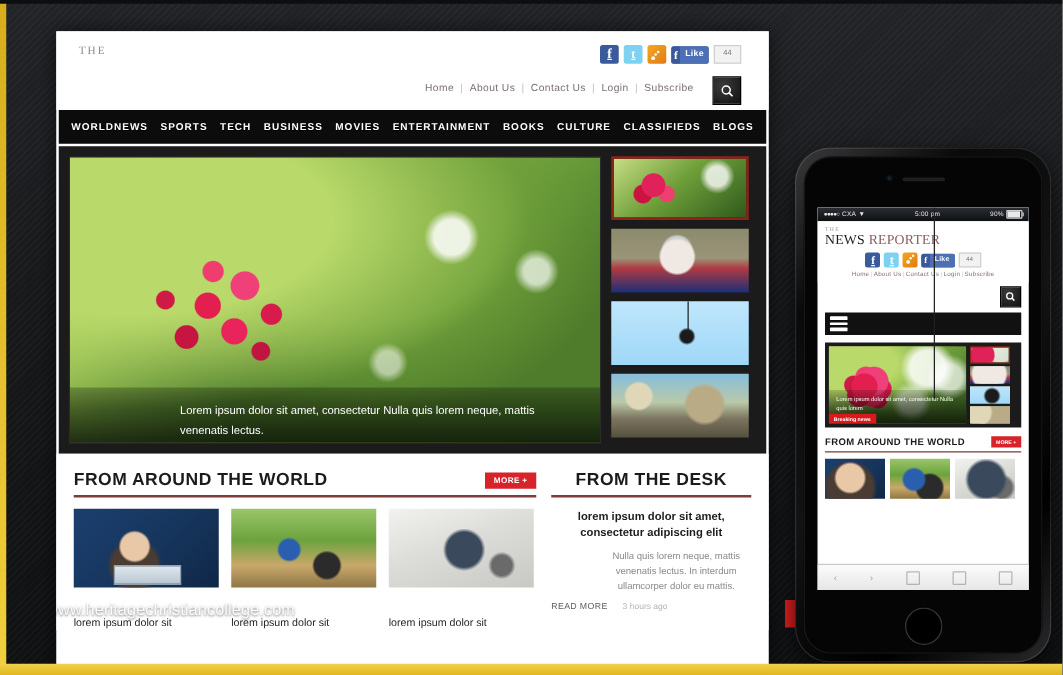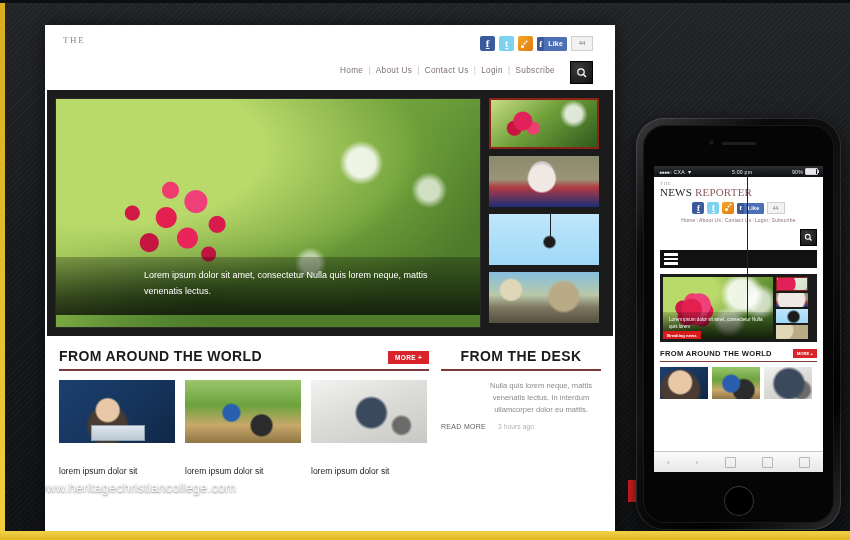"WORLDNEWS" div.navwrap { html: none -> <div> <div> <a>WORLDNEWS</a> <a>SPORTS</a> <a>TECH</a> <a>BUSINESS</a> <a>MOVIES</a> <a>ENTERTAINMENT</a> <a>BOOKS</a> <a>CULTURE</a> <a>CLASSIFIEDS</a> <a>BLOGS</a> </div> </div> }
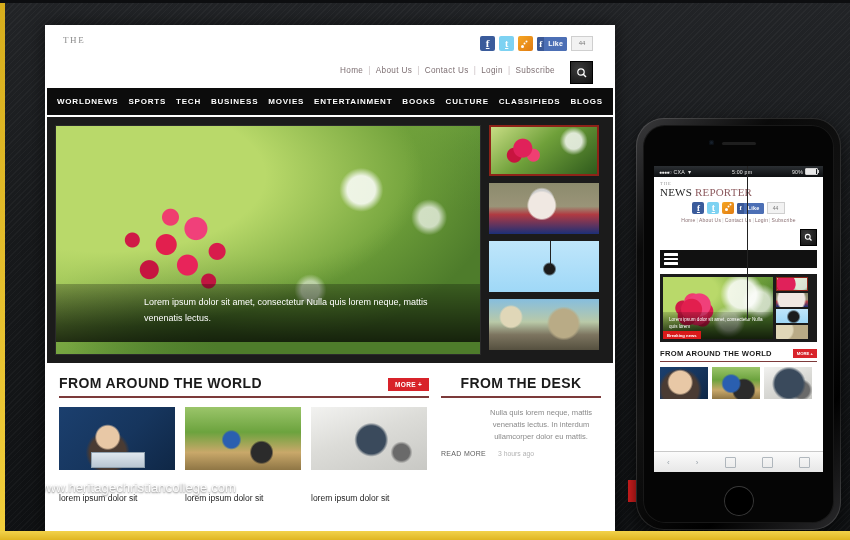"Lorem ipsum dolor sit amet, consectetur Nulla quis lorem neque," .herocap { bottom: 12px -> 0; height: 58px -> 44px }
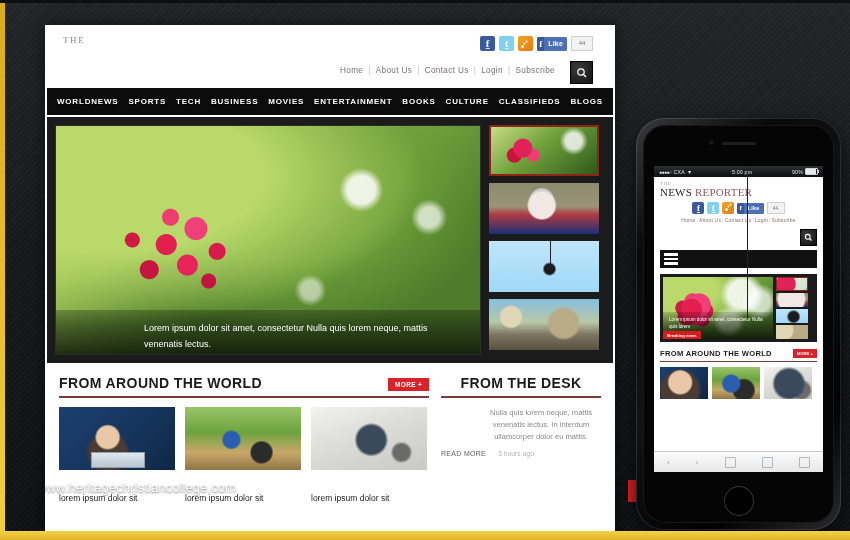"lorem ipsum dolor sit amet, consectetur adipiscing" div.desk-head { html: none -> <div>lorem ipsum dolor sit amet, consectetur adipiscing elit</div> }
